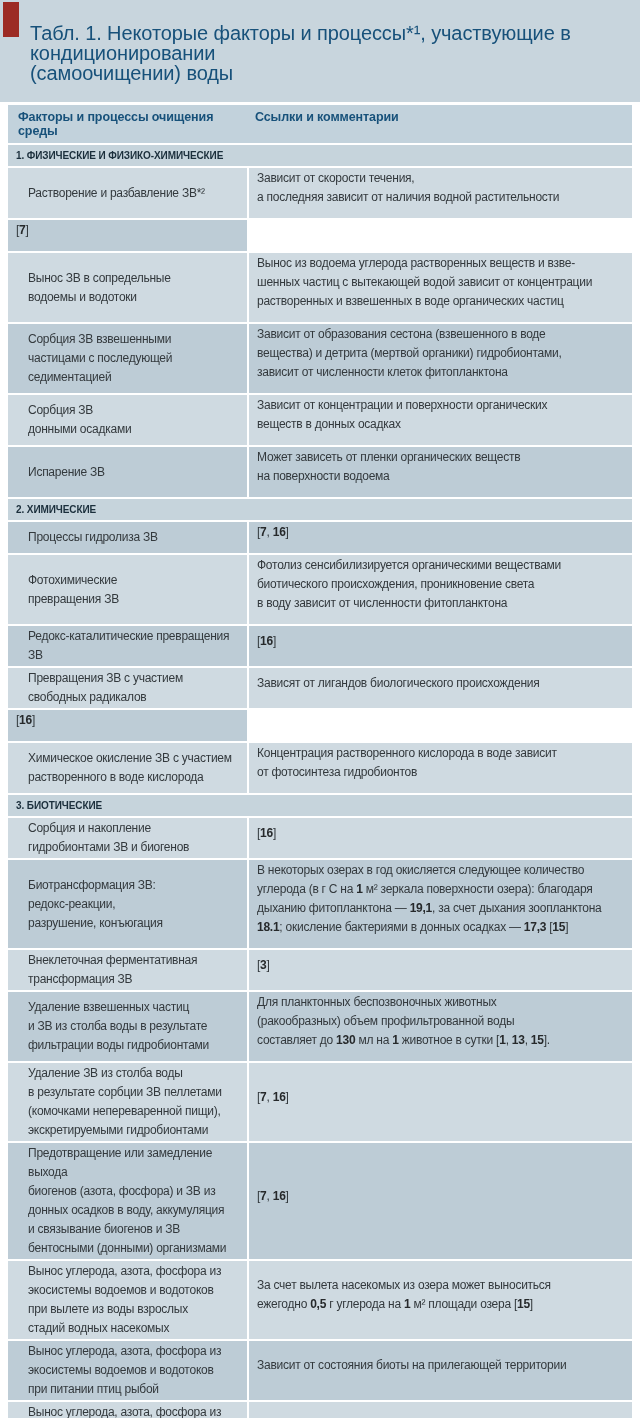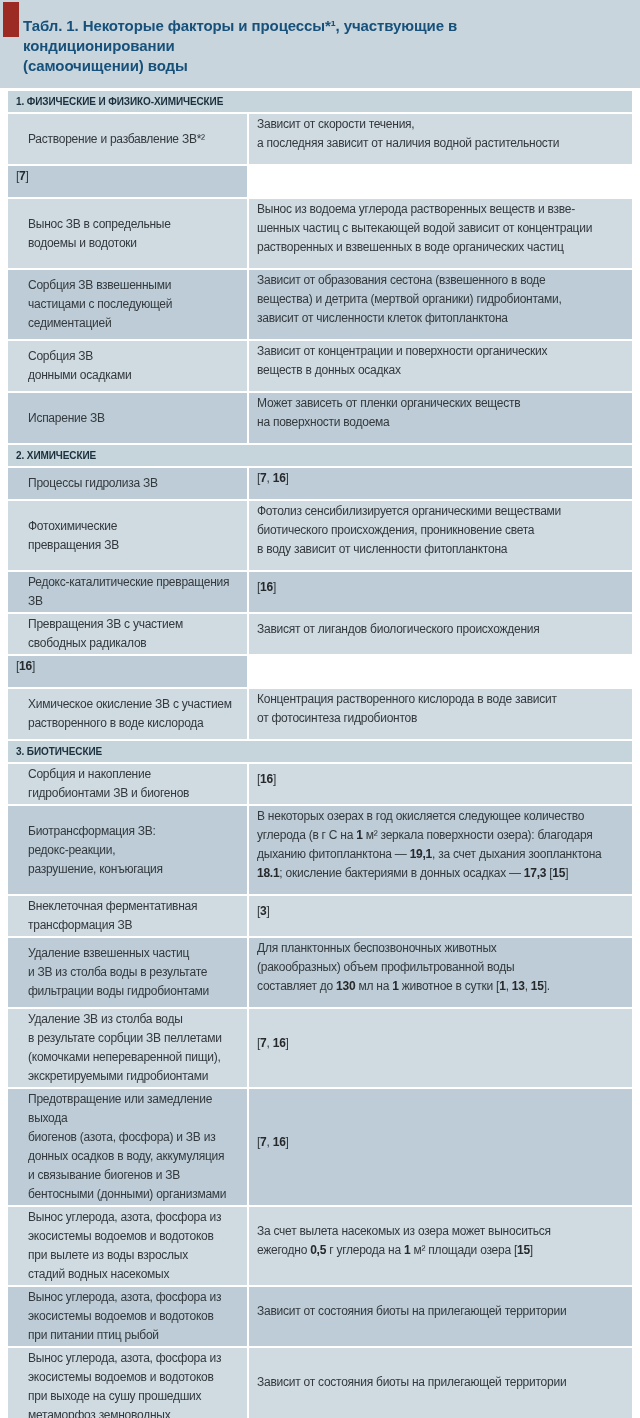"Табл. 1. Некоторые факторы и" .title { font-size: 15px -> 20px; font-weight: bold -> normal; margin: 1px -> 8px }
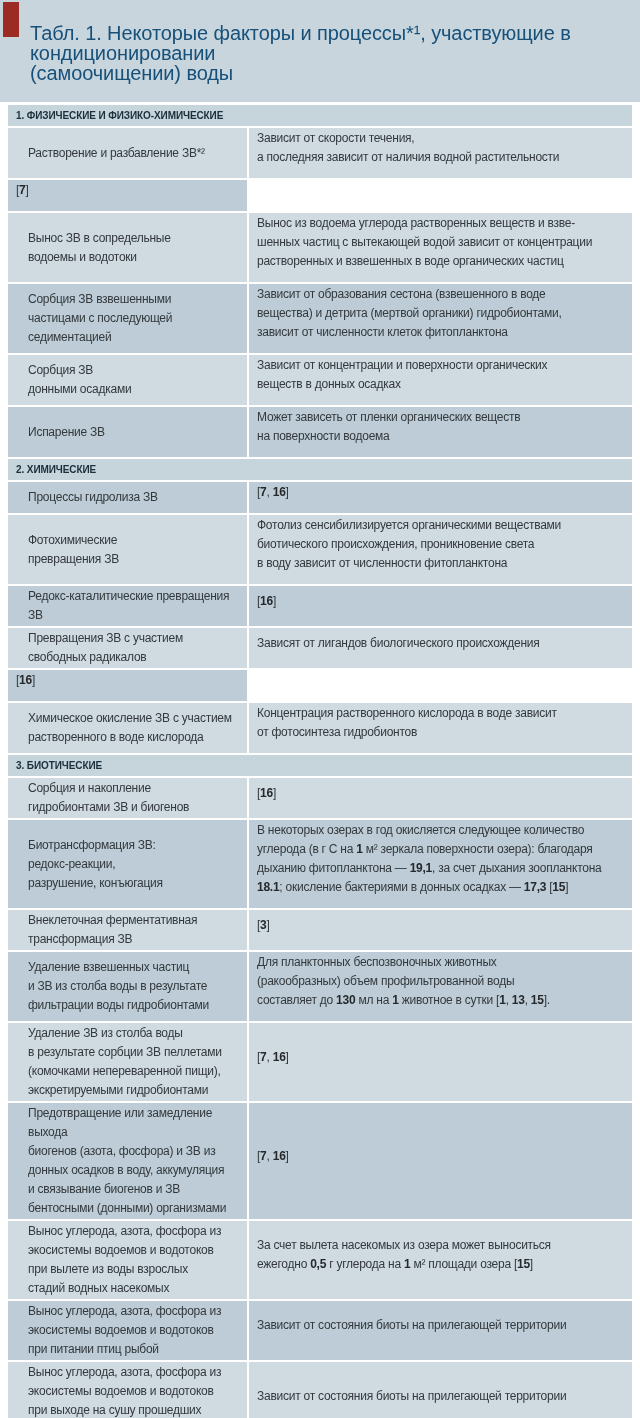"Факторы и процессы очищения среды" div.col-header { html: none -> <div> <span>Факторы и процессы очищения среды</span> <span>Ссылки и комментарии</span> </div> }
